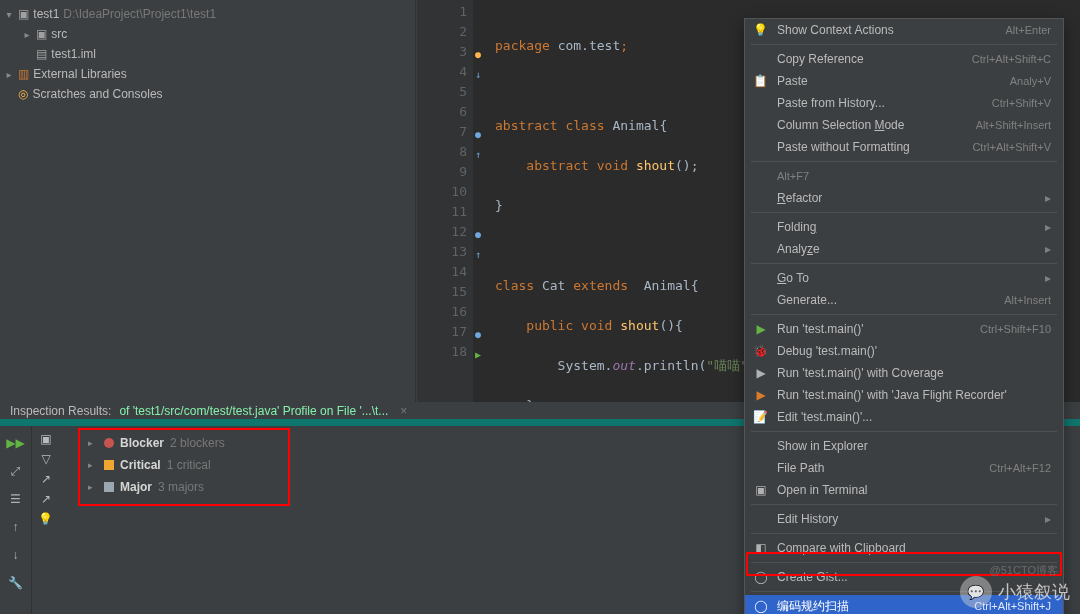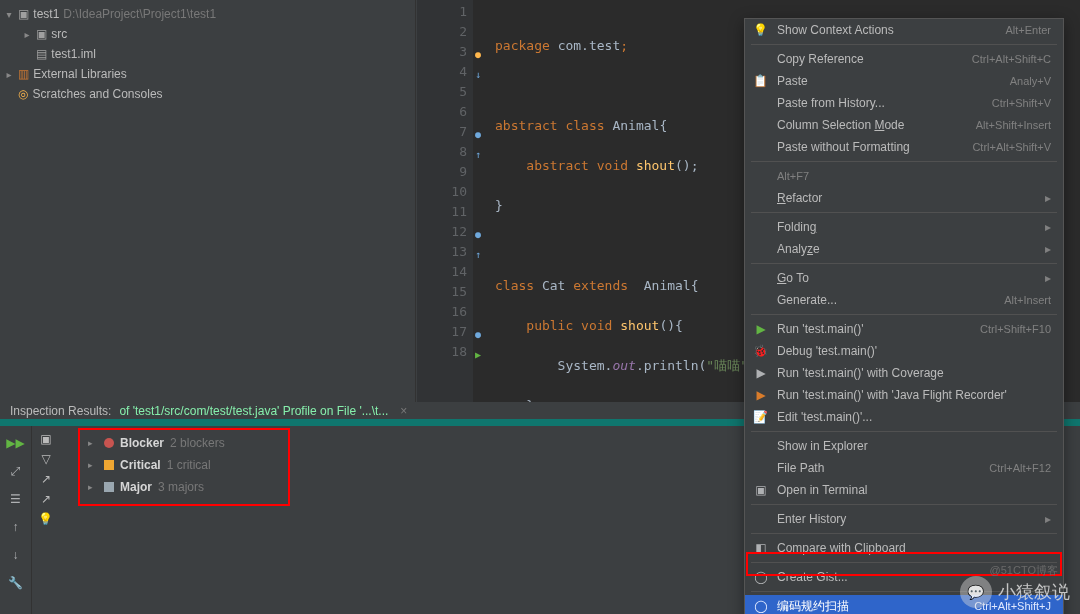"Enter History" span.ctx-label { text: Enter -> Edit }
